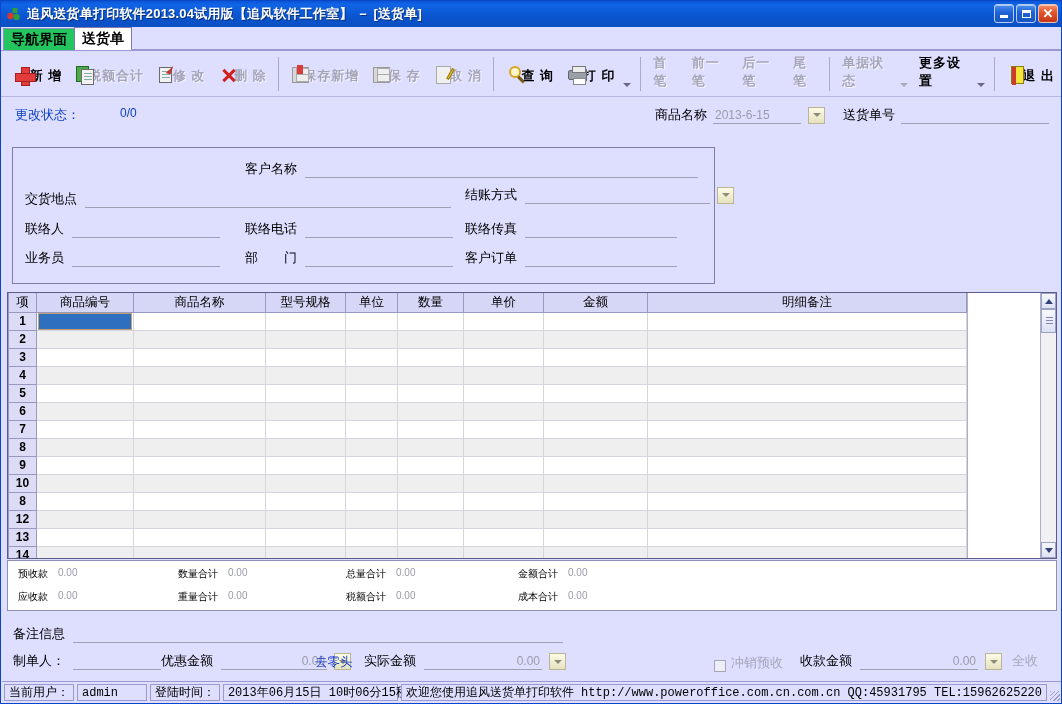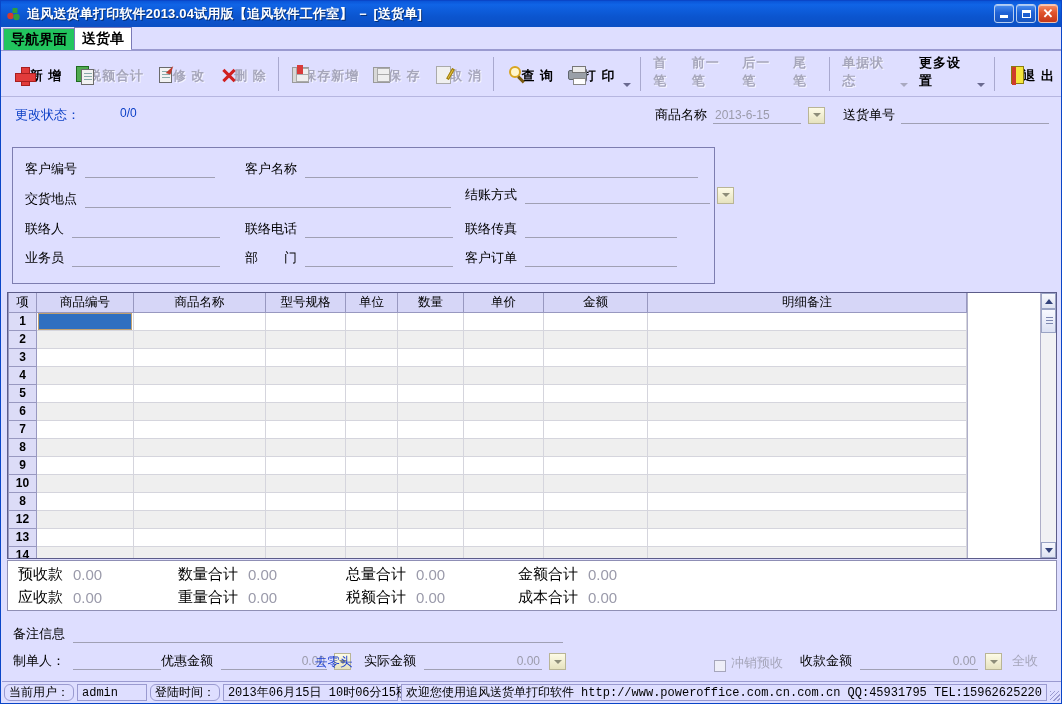"客户编号" div.gf { html: <div> <span>客户编号</span> <input> </div> -> none }
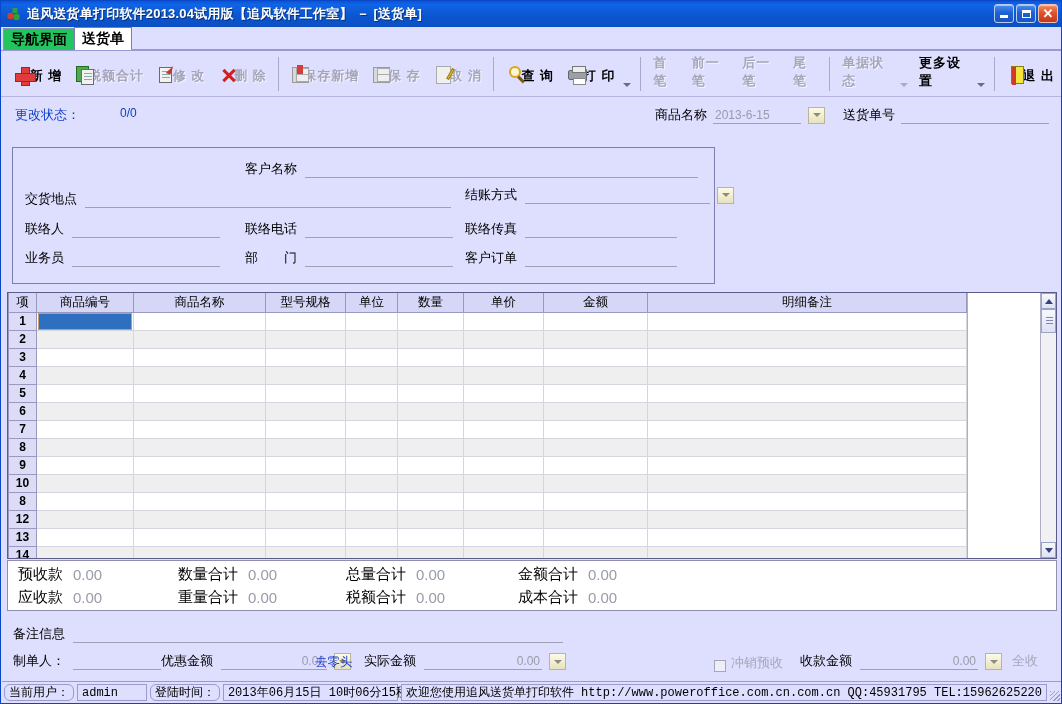"预收款" .tcell { align-items: center -> flex-start; font-size: 15px -> 10px }
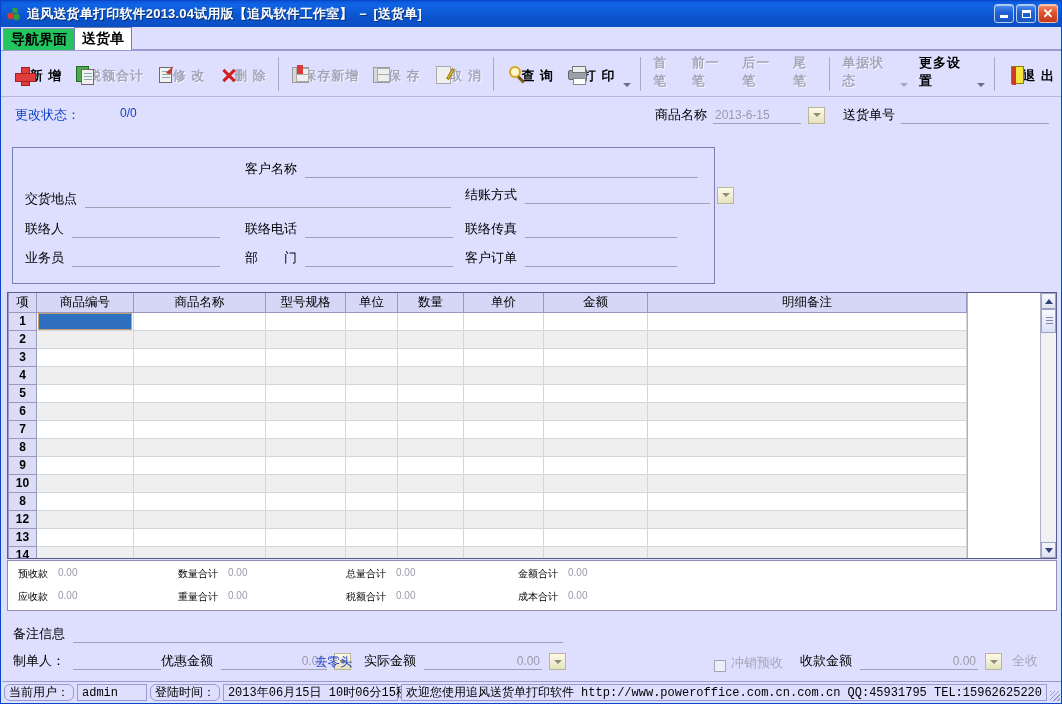"当前用户：" .sb-lab { border-radius: 6px -> none }
